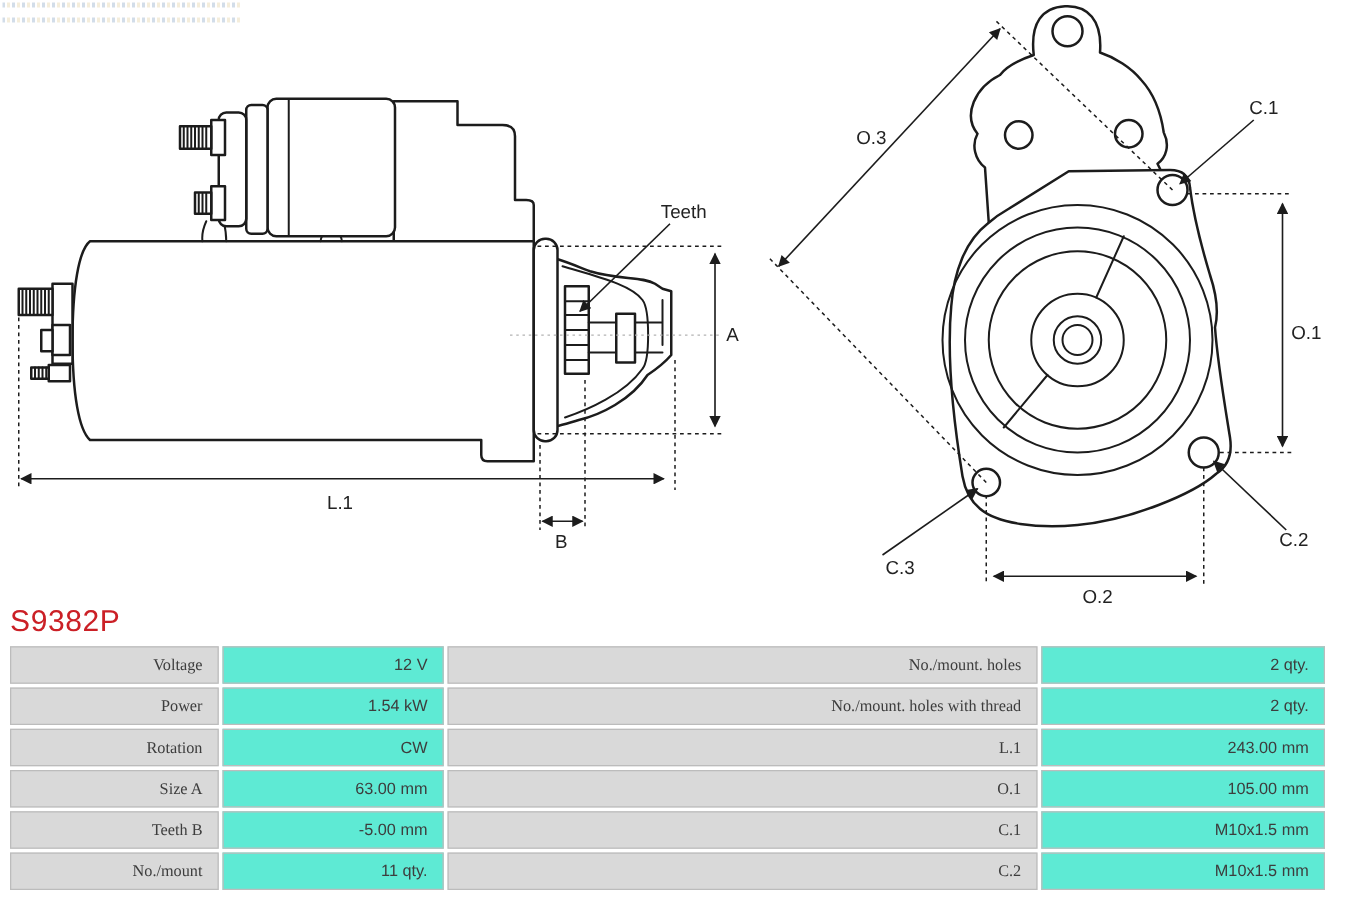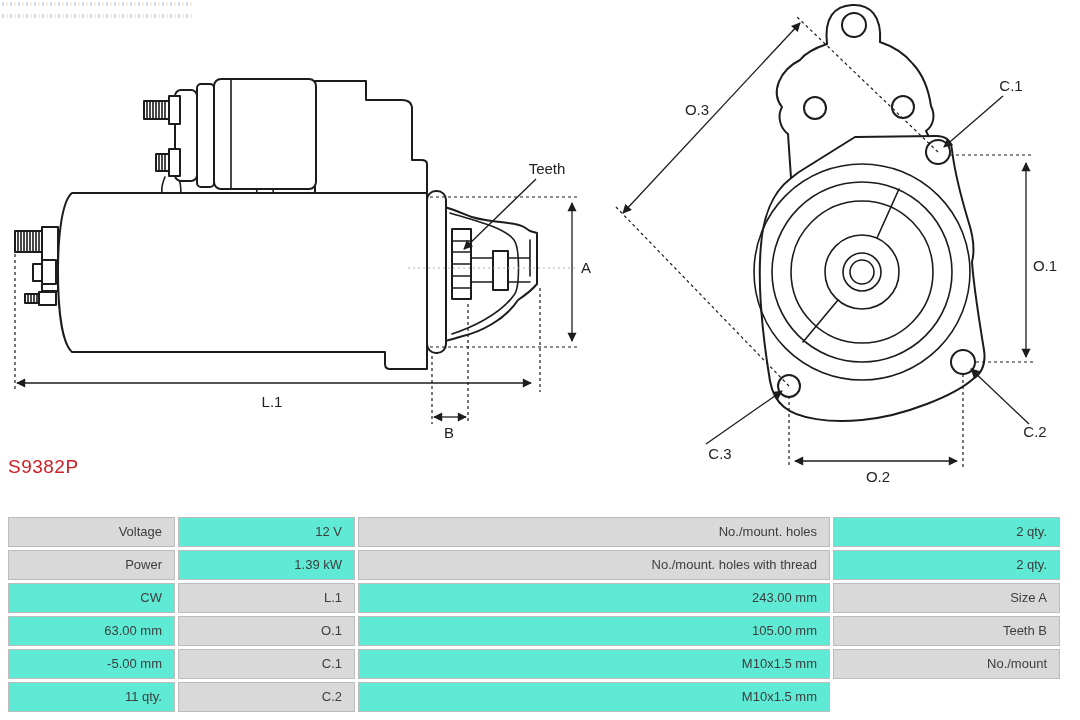"S9382P" #part-number { font-size: 19px -> 24px; top: 456px -> 484px }
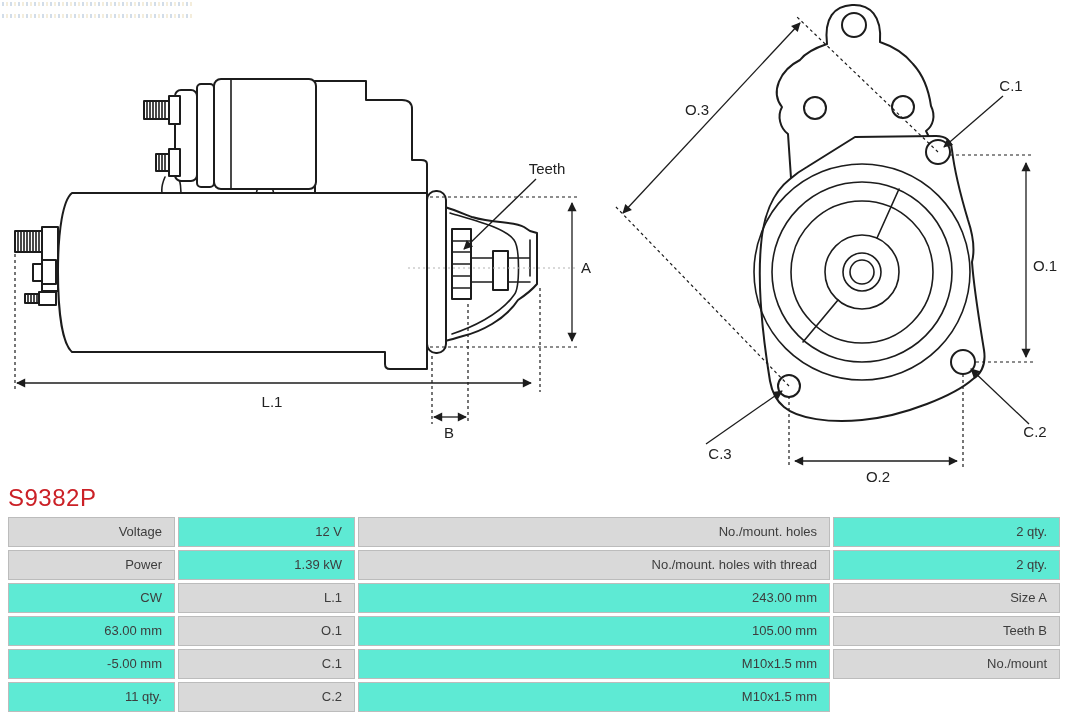"Voltage" .lbl { font-family: none -> Liberation Serif, serif }
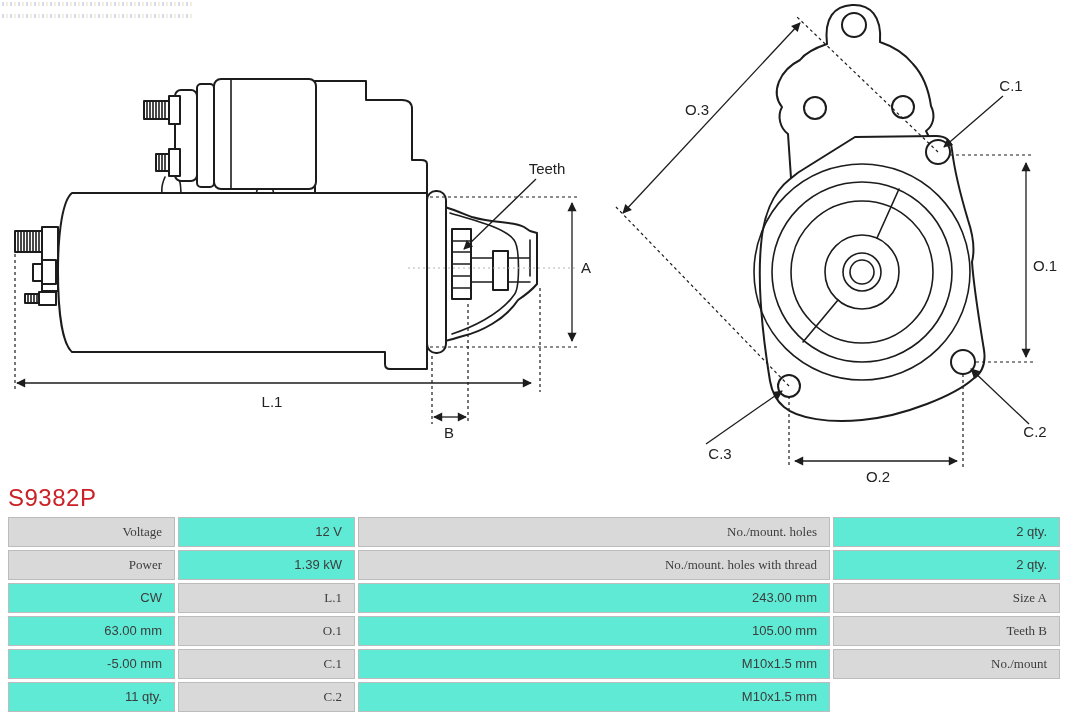"1.39 kW" div.cell { text: 1.39 -> 1.54 }
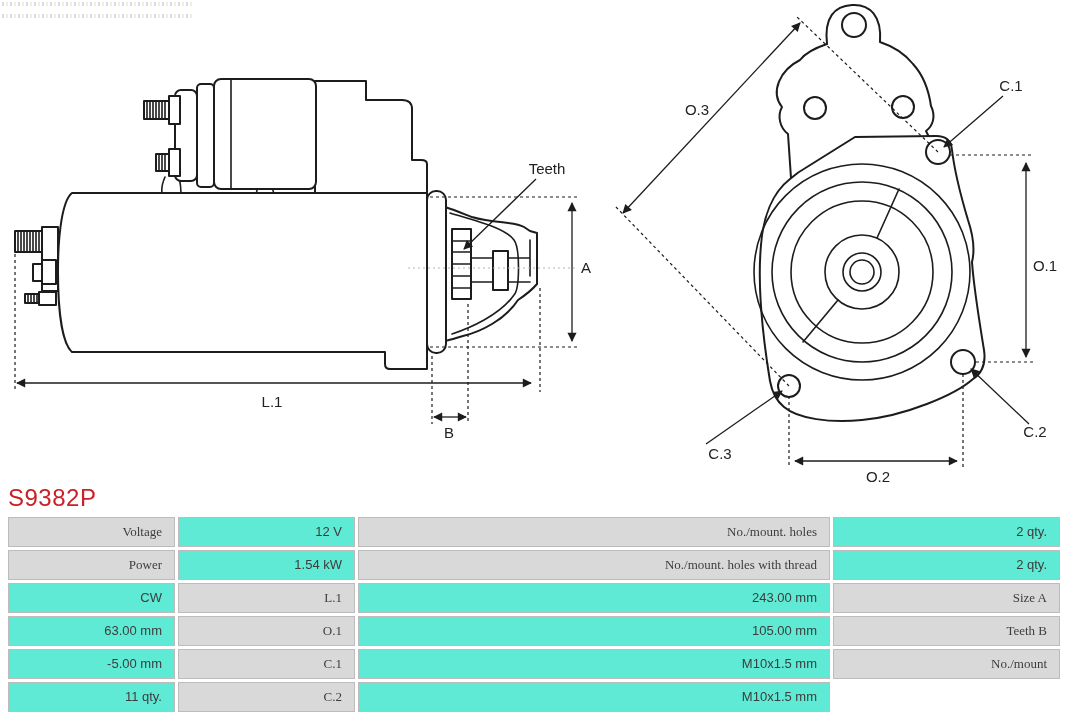"Rotation" div.cell { html: none -> <div>Rotation</div> }
